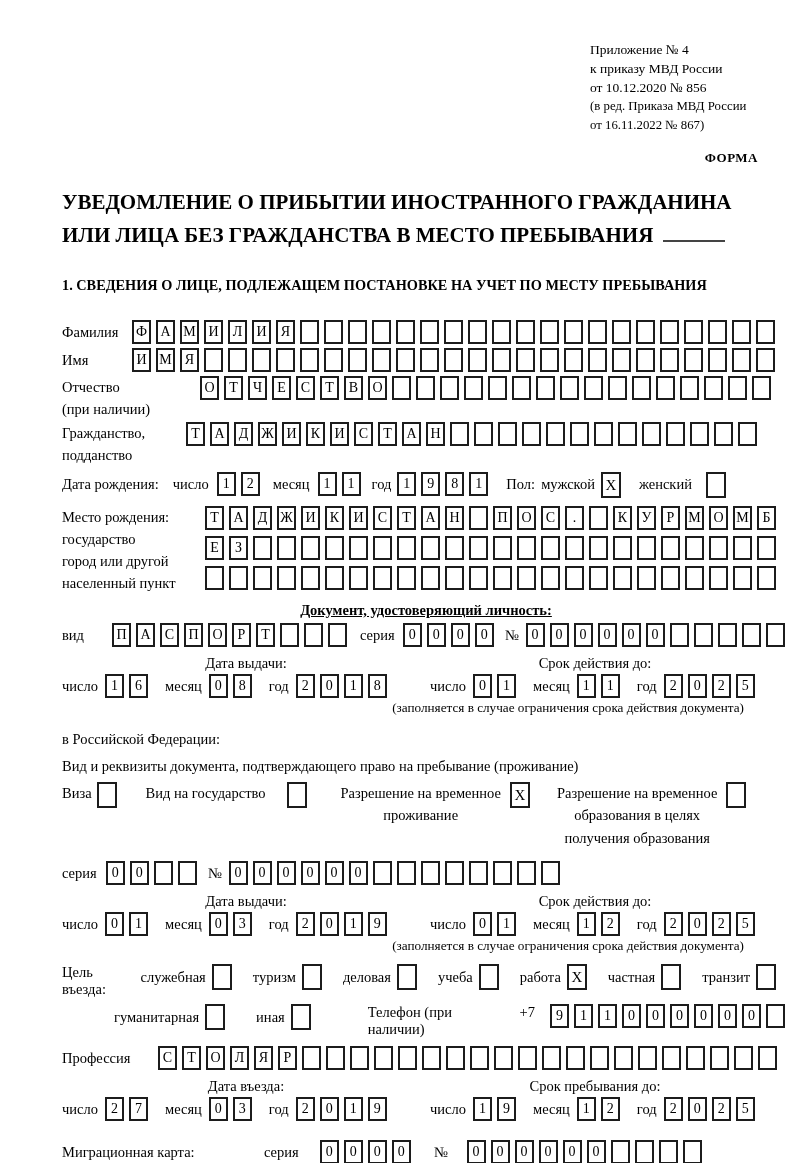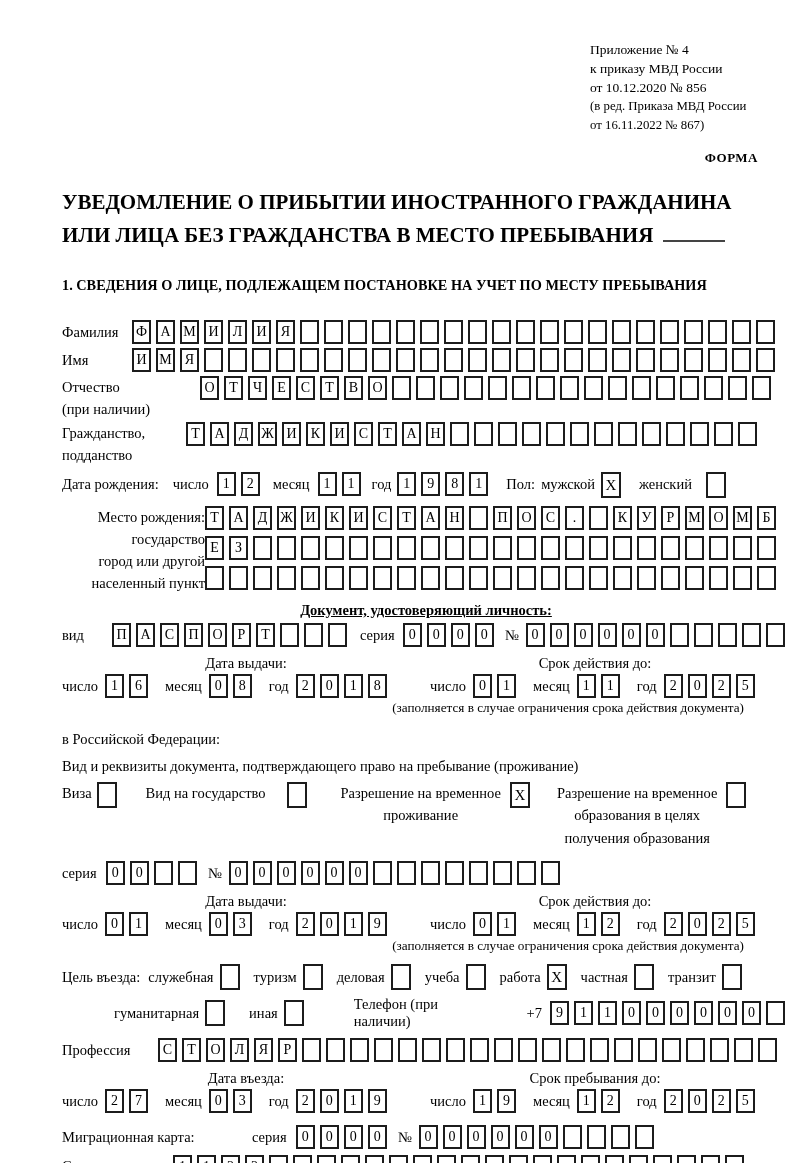"Место рождения:" .w-birthpl { text-align: right -> none }
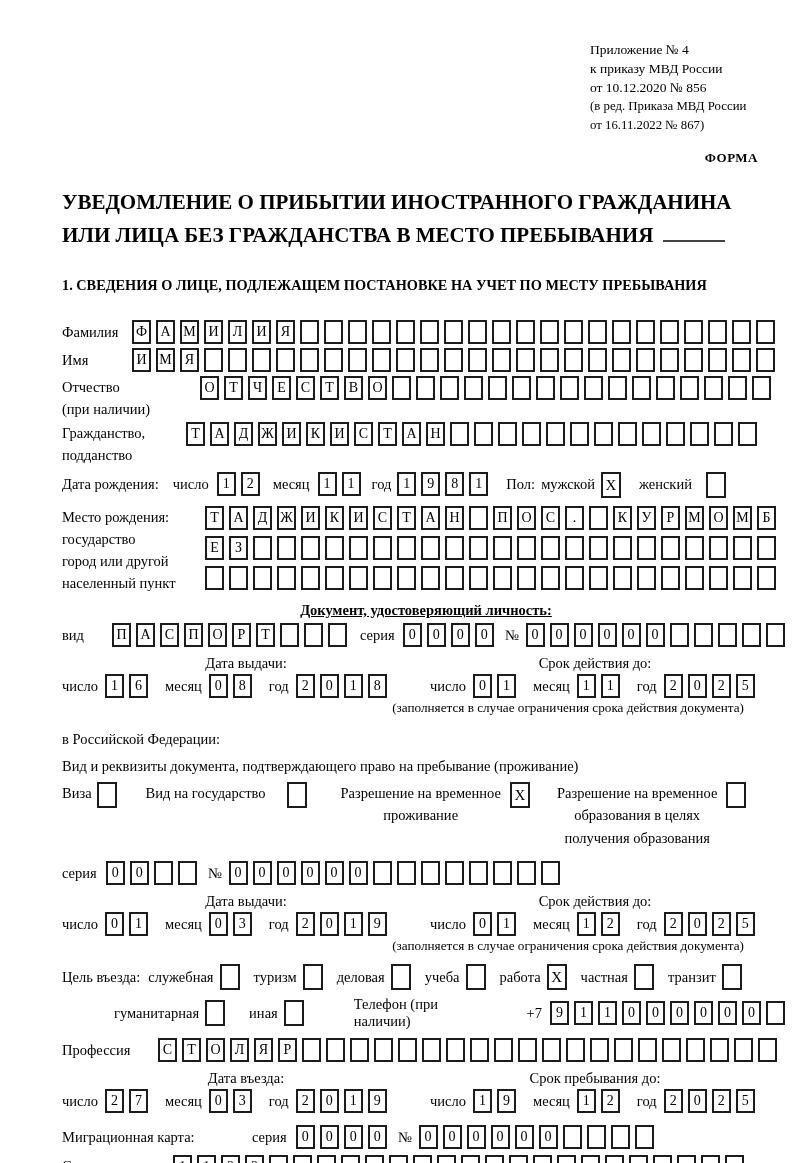"Цель въезда:" .purpose-row { align-items: center -> flex-start; gap: none -> 7px }
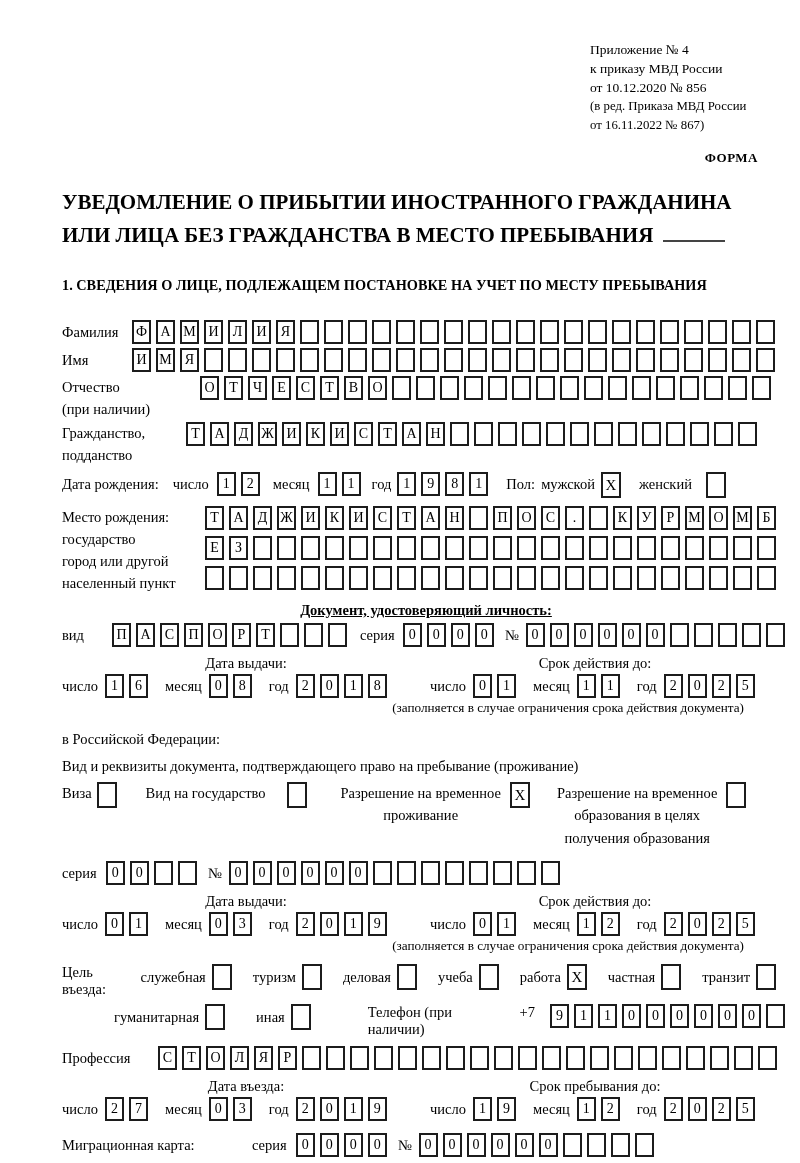"Миграционная карта:" div.frow { gap: none -> 12px; margin-top: 12px -> 19px }
